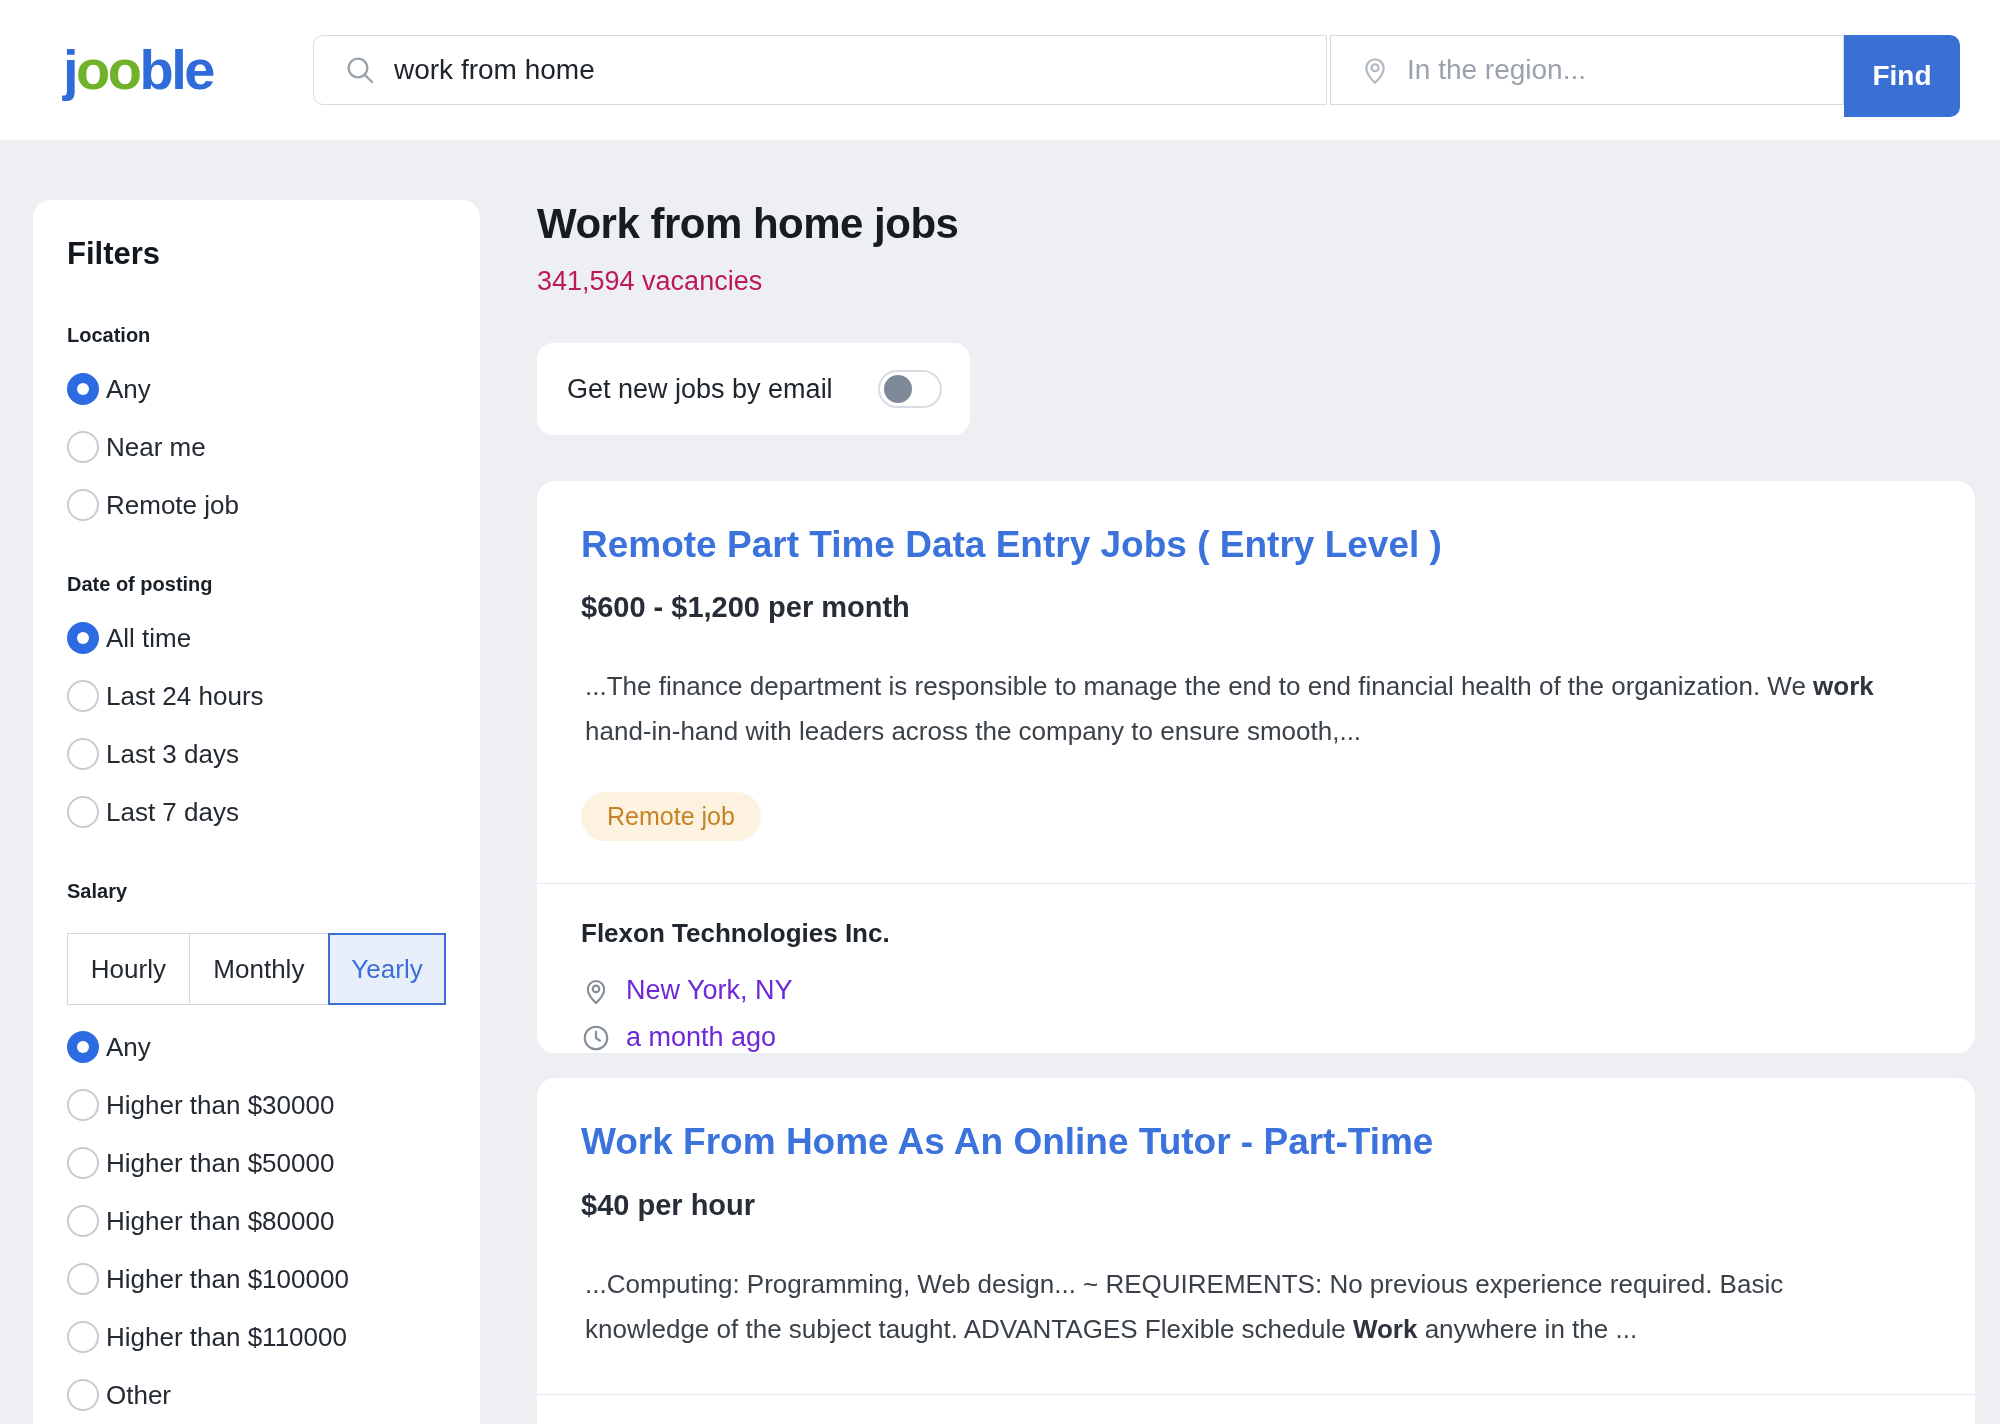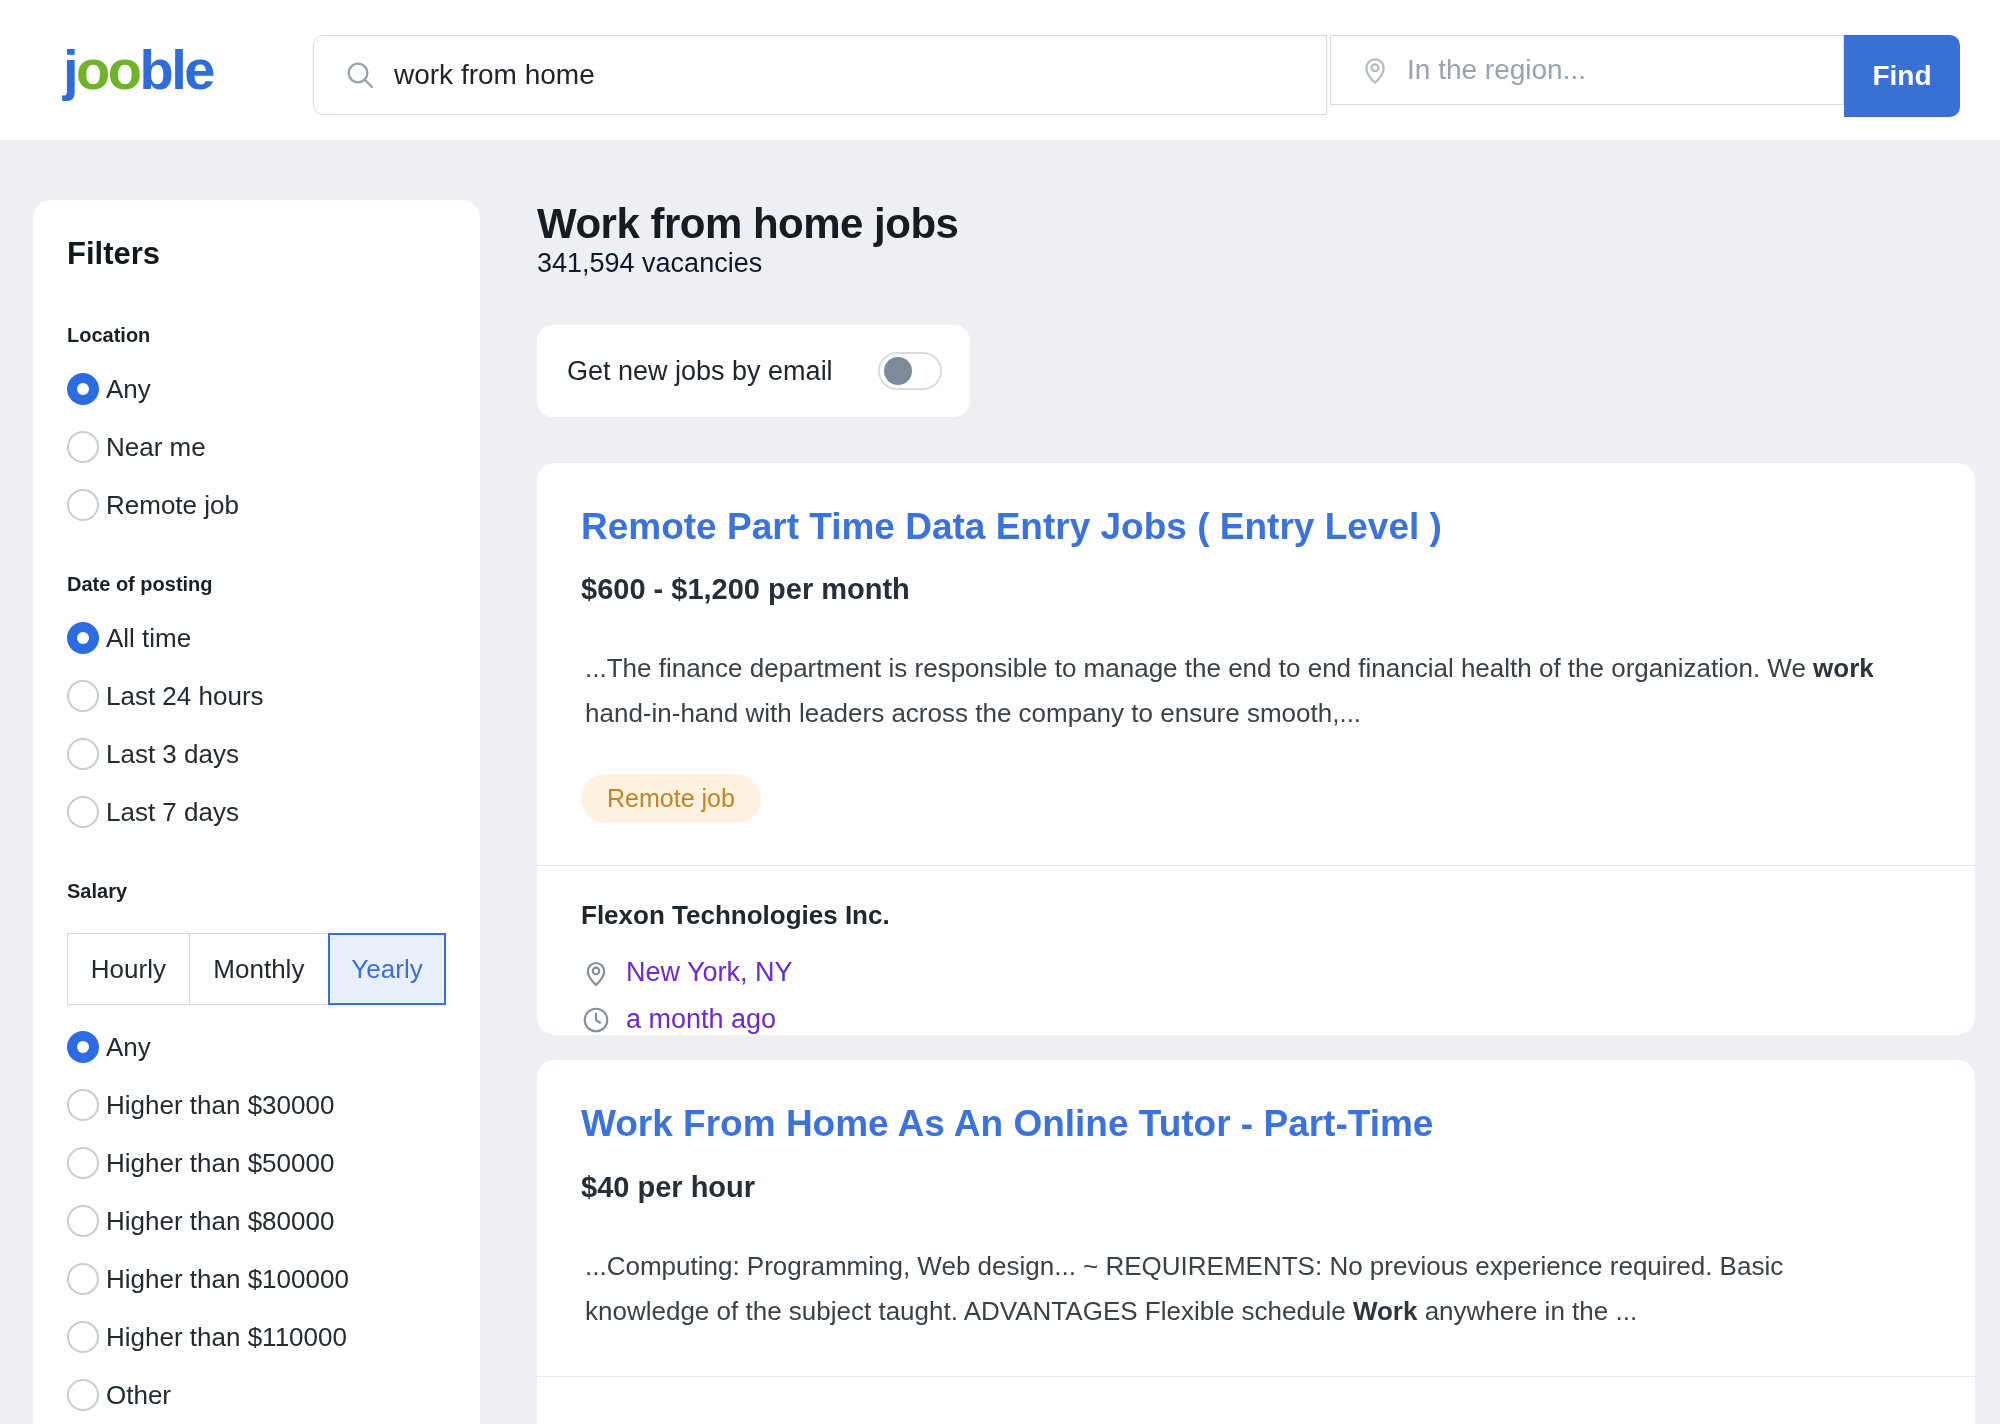"work from home" .search-field { height: 80px -> 70px }
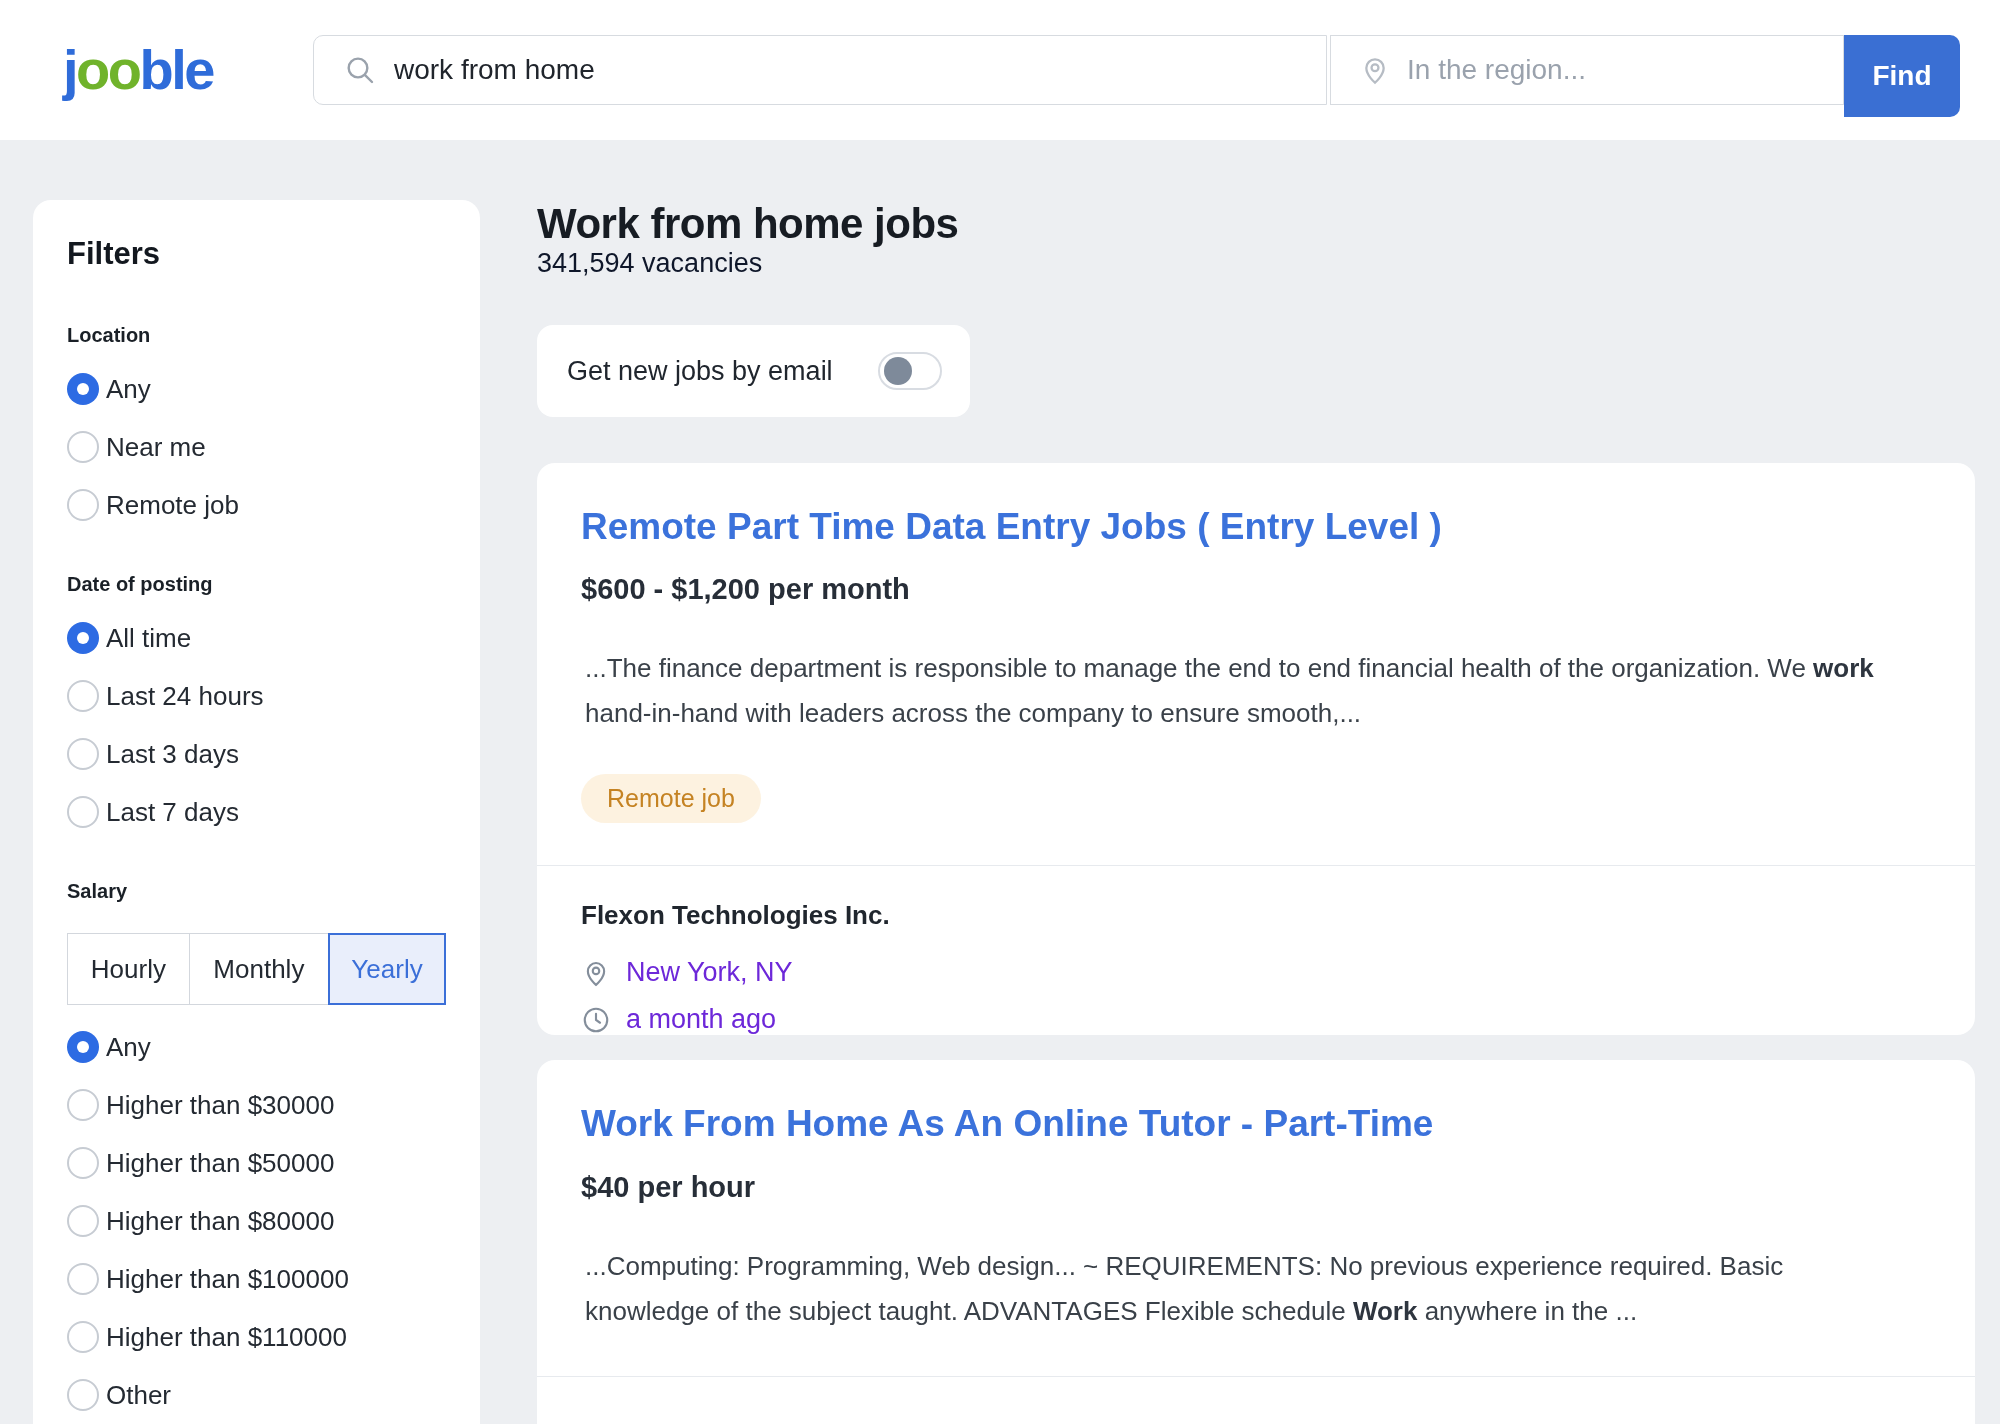"341,594 vacancies" .vacancies { color: #0f172a -> #be185d; margin-top: none -> 18px }
